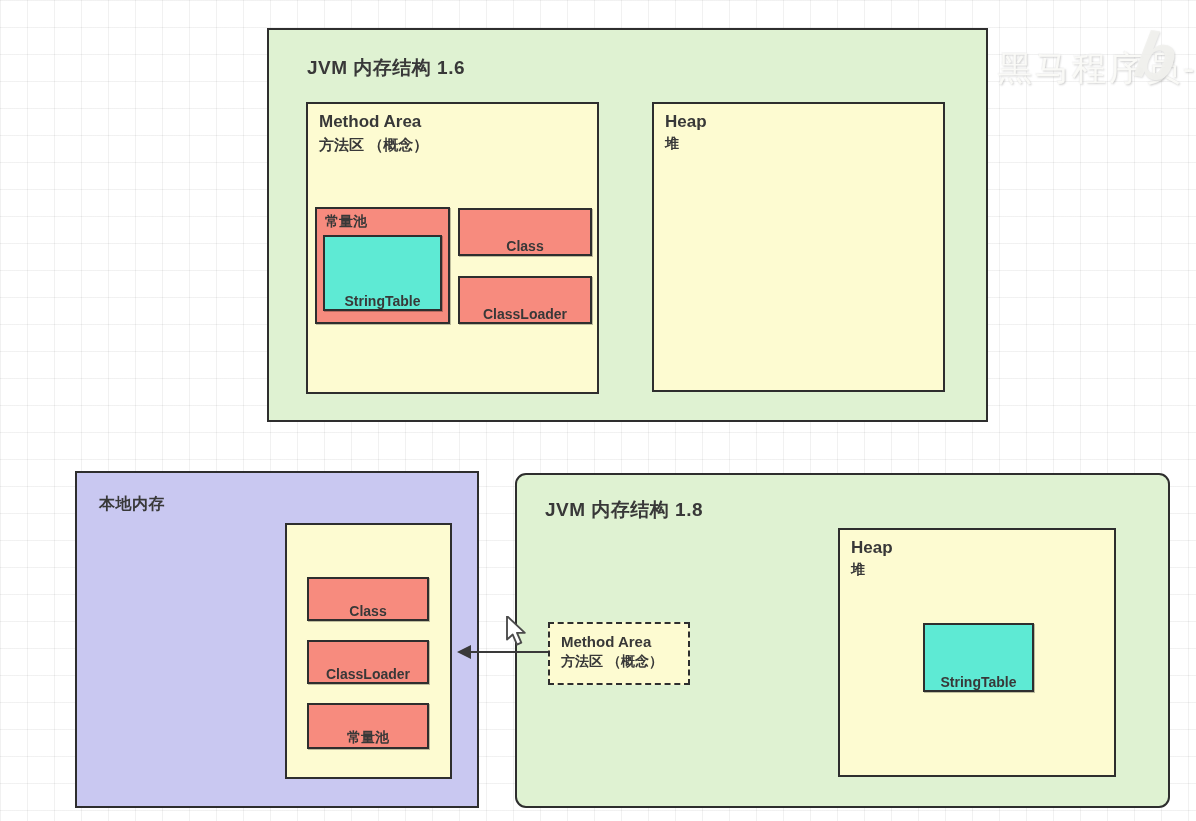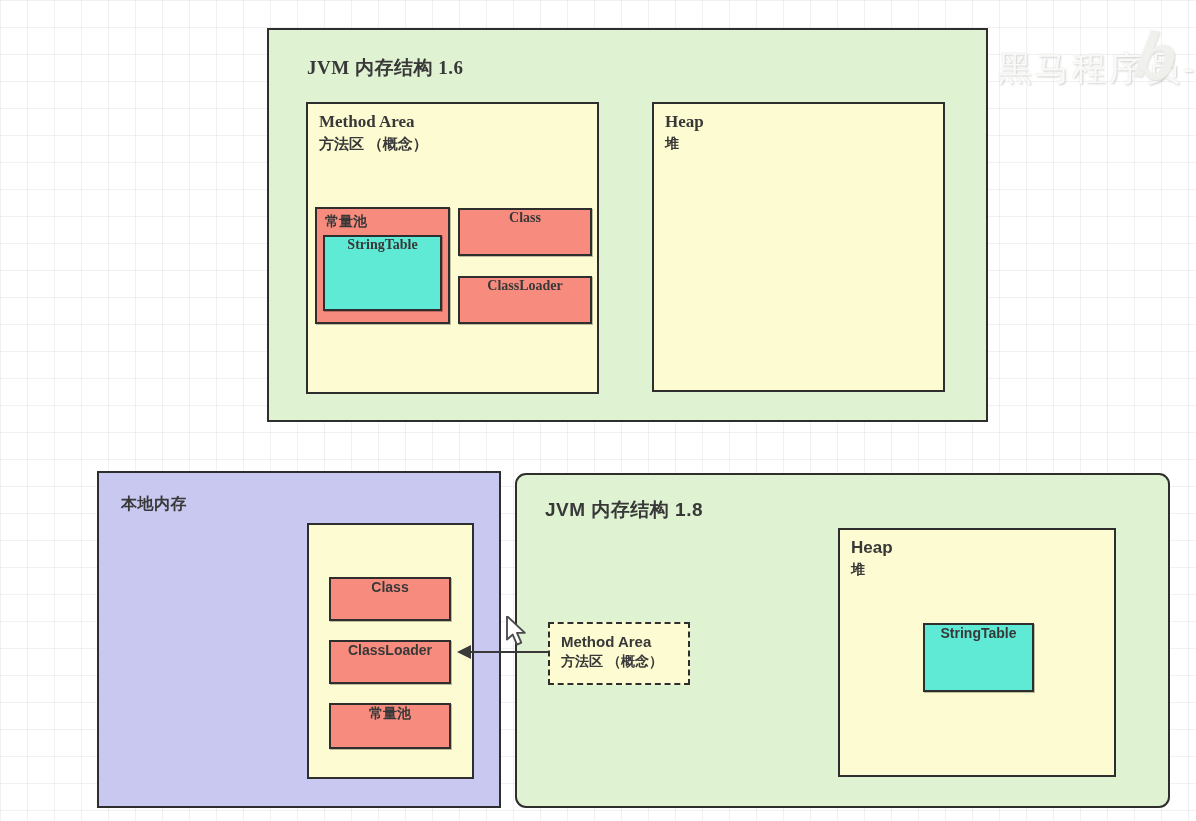"JVM 内存结构 1.6" #g1 { font-family: Liberation Serif, serif -> none }
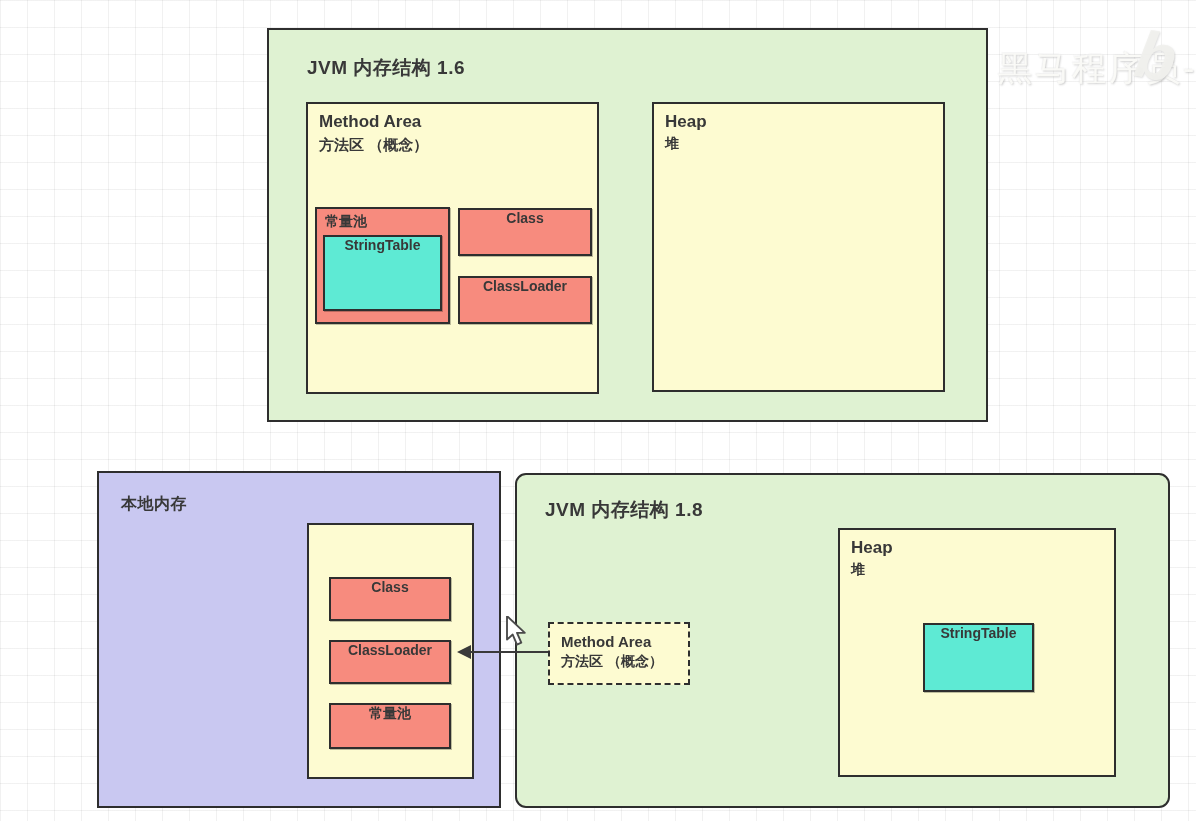"Class" .center { align-items: flex-start -> flex-end }
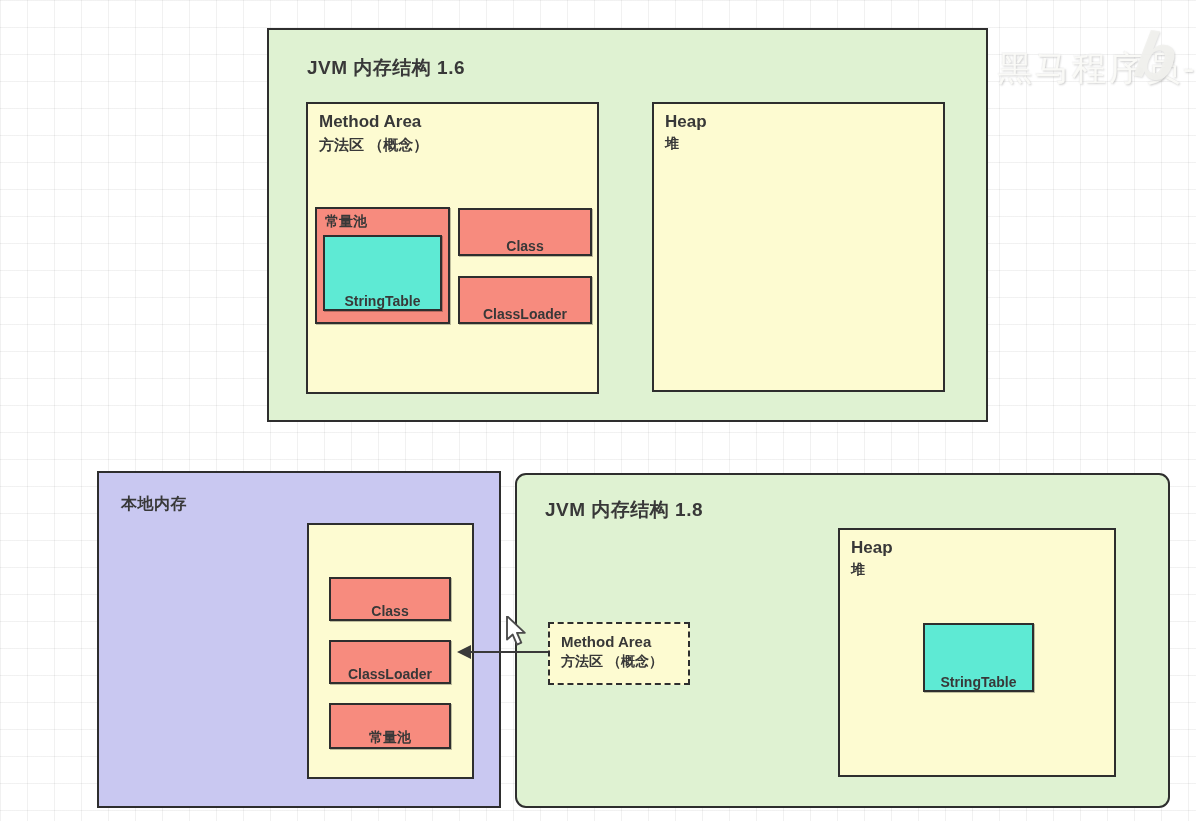"本地内存" #p1 { left: 97px -> 75px }
